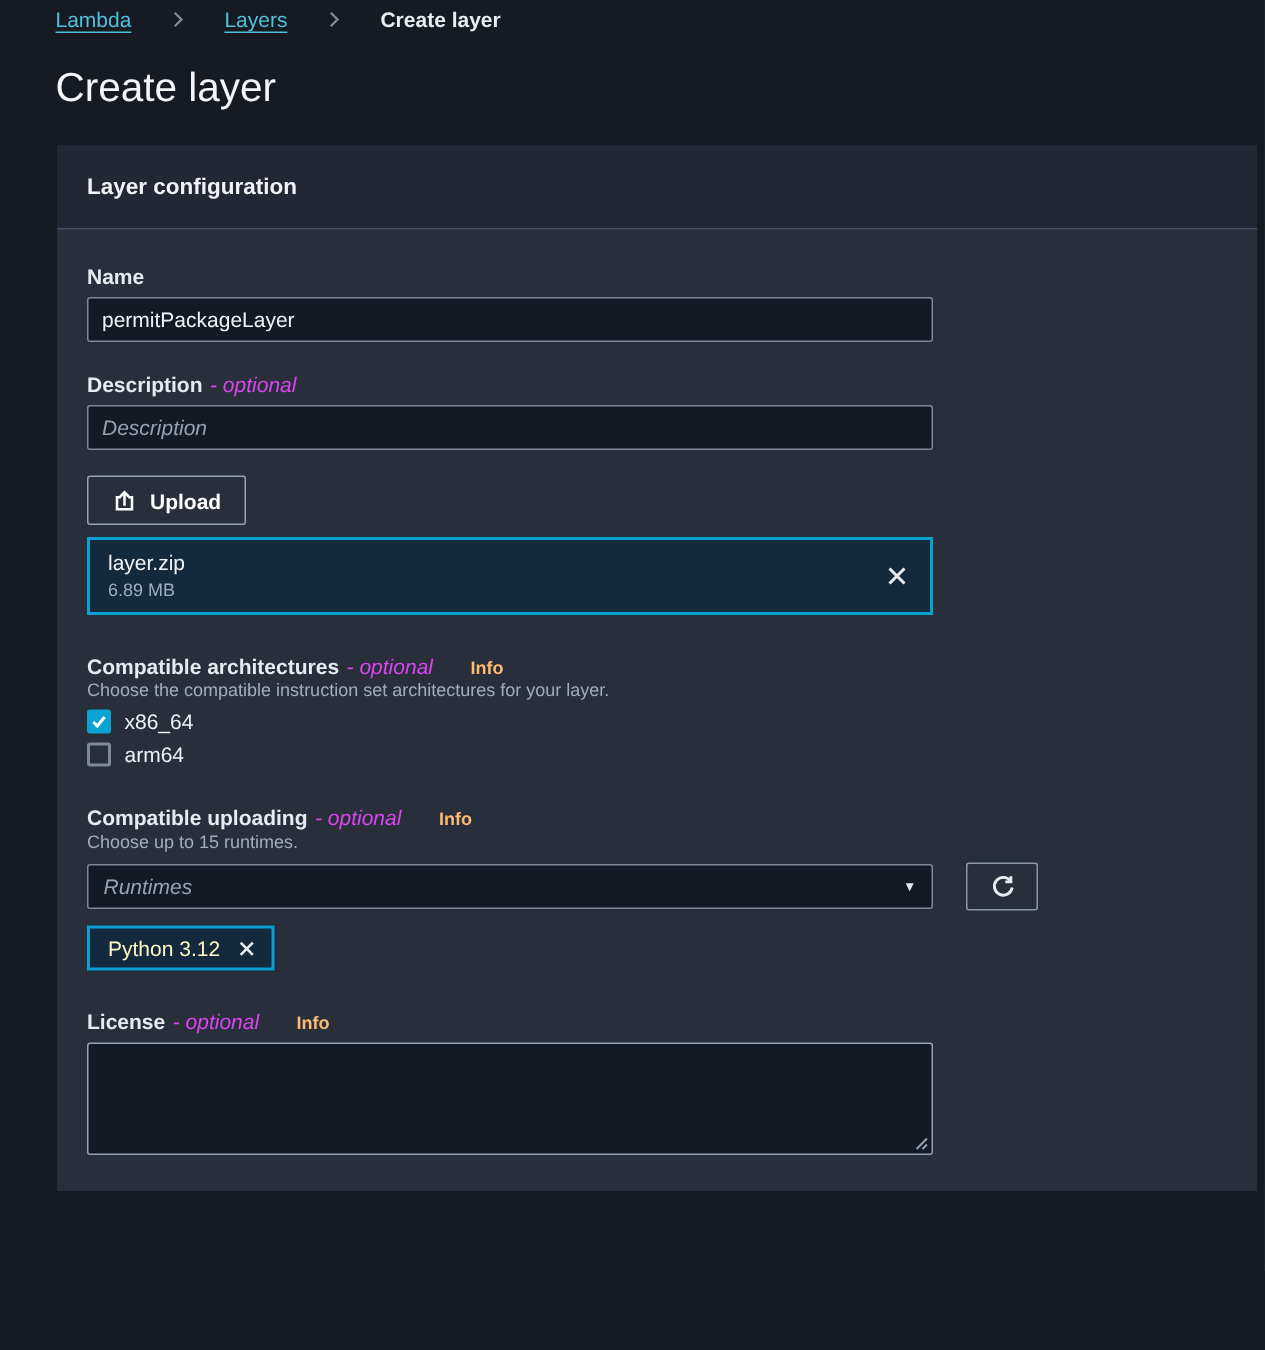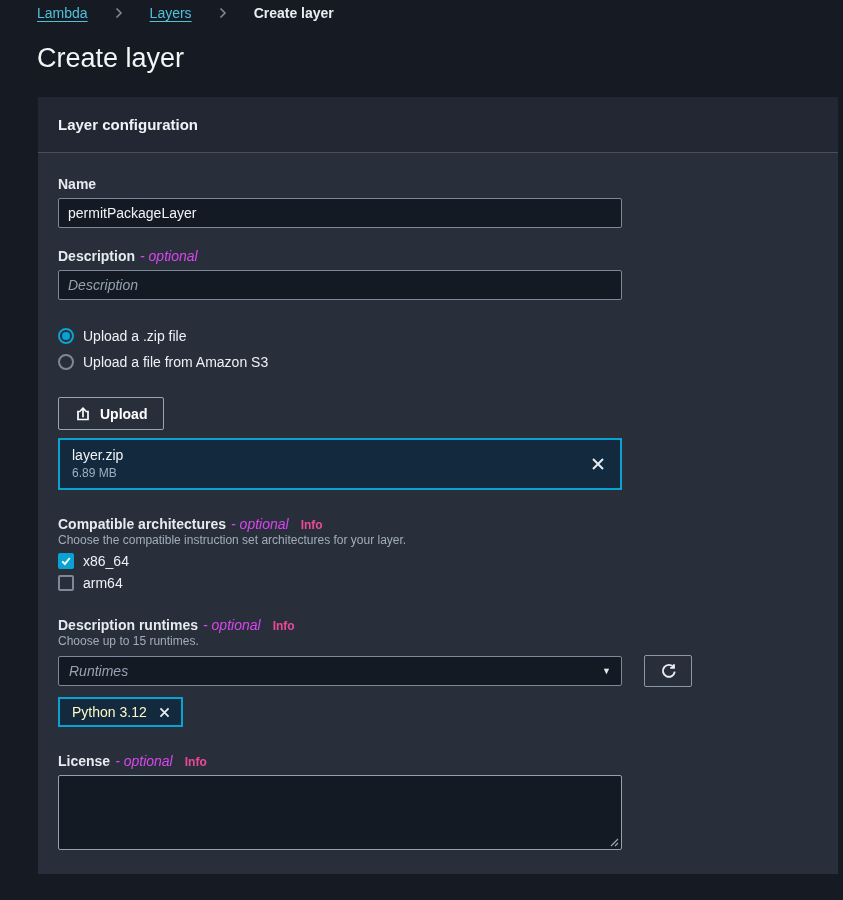"Upload a .zip file" div.radio-group { html: <div> <div> <span></span> <span>Upload a .zip file</span> </div> <div> <span></span> <span>Upload a file from Amazon S3</span> </div> </div> -> none }
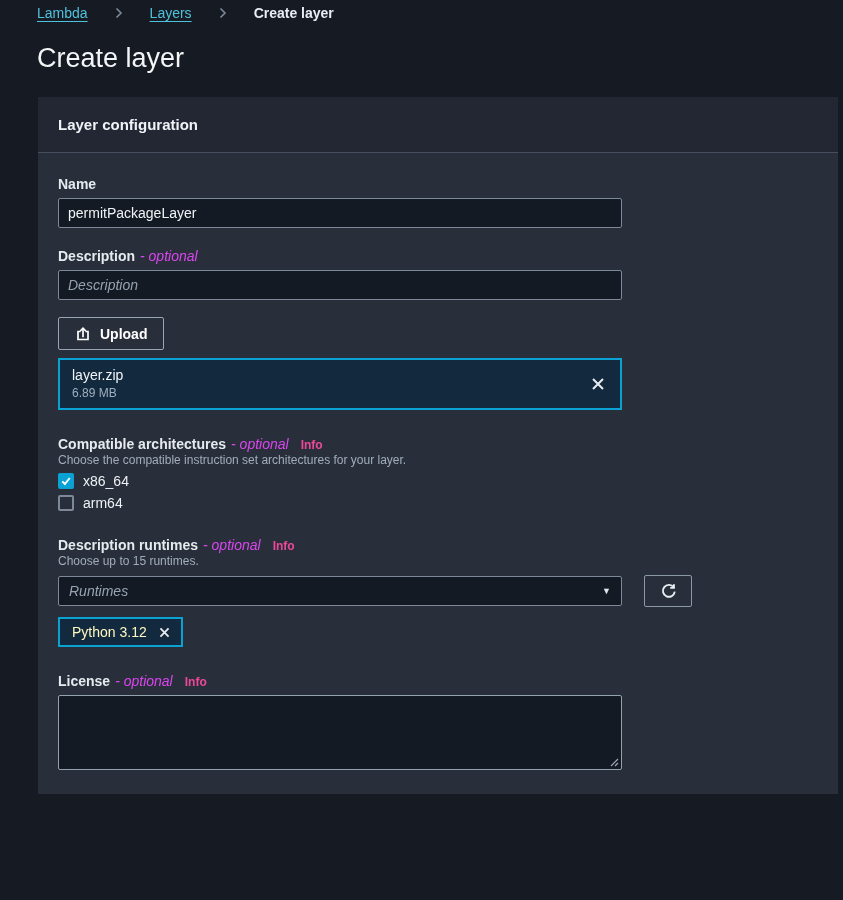"Info" .info-link { color: #ec4899 -> #fdba74; margin-left: 12px -> none; padding-left: none -> 25px }
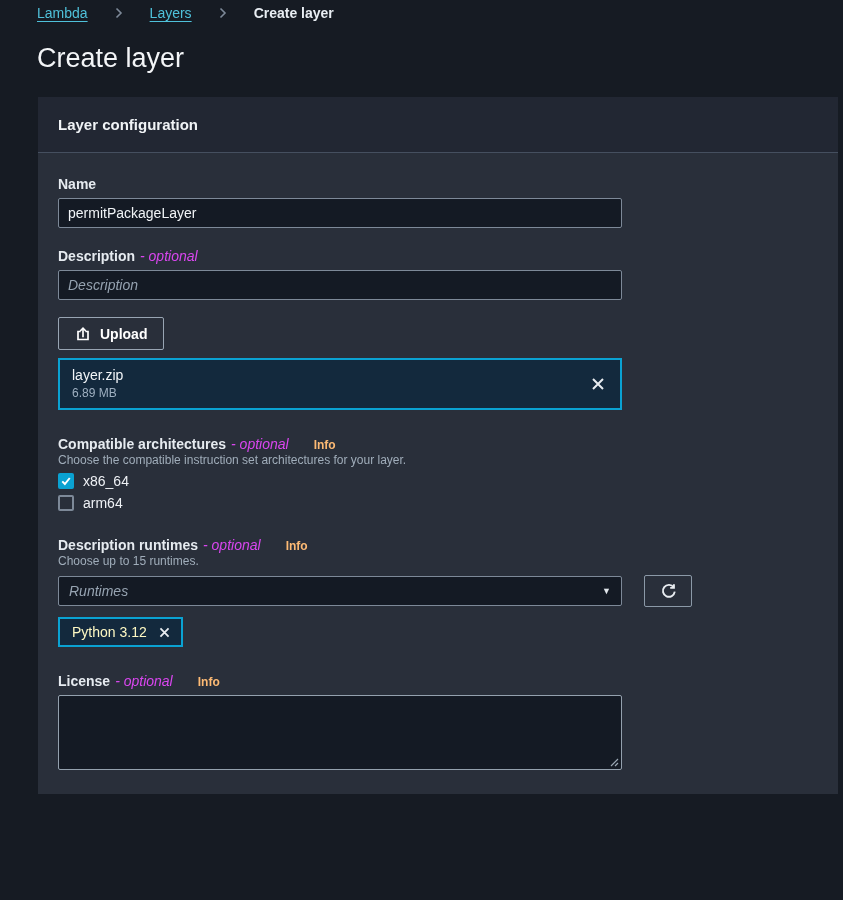"Description runtimes" span.field-label { text: Description runtimes -> Compatible uploading }
